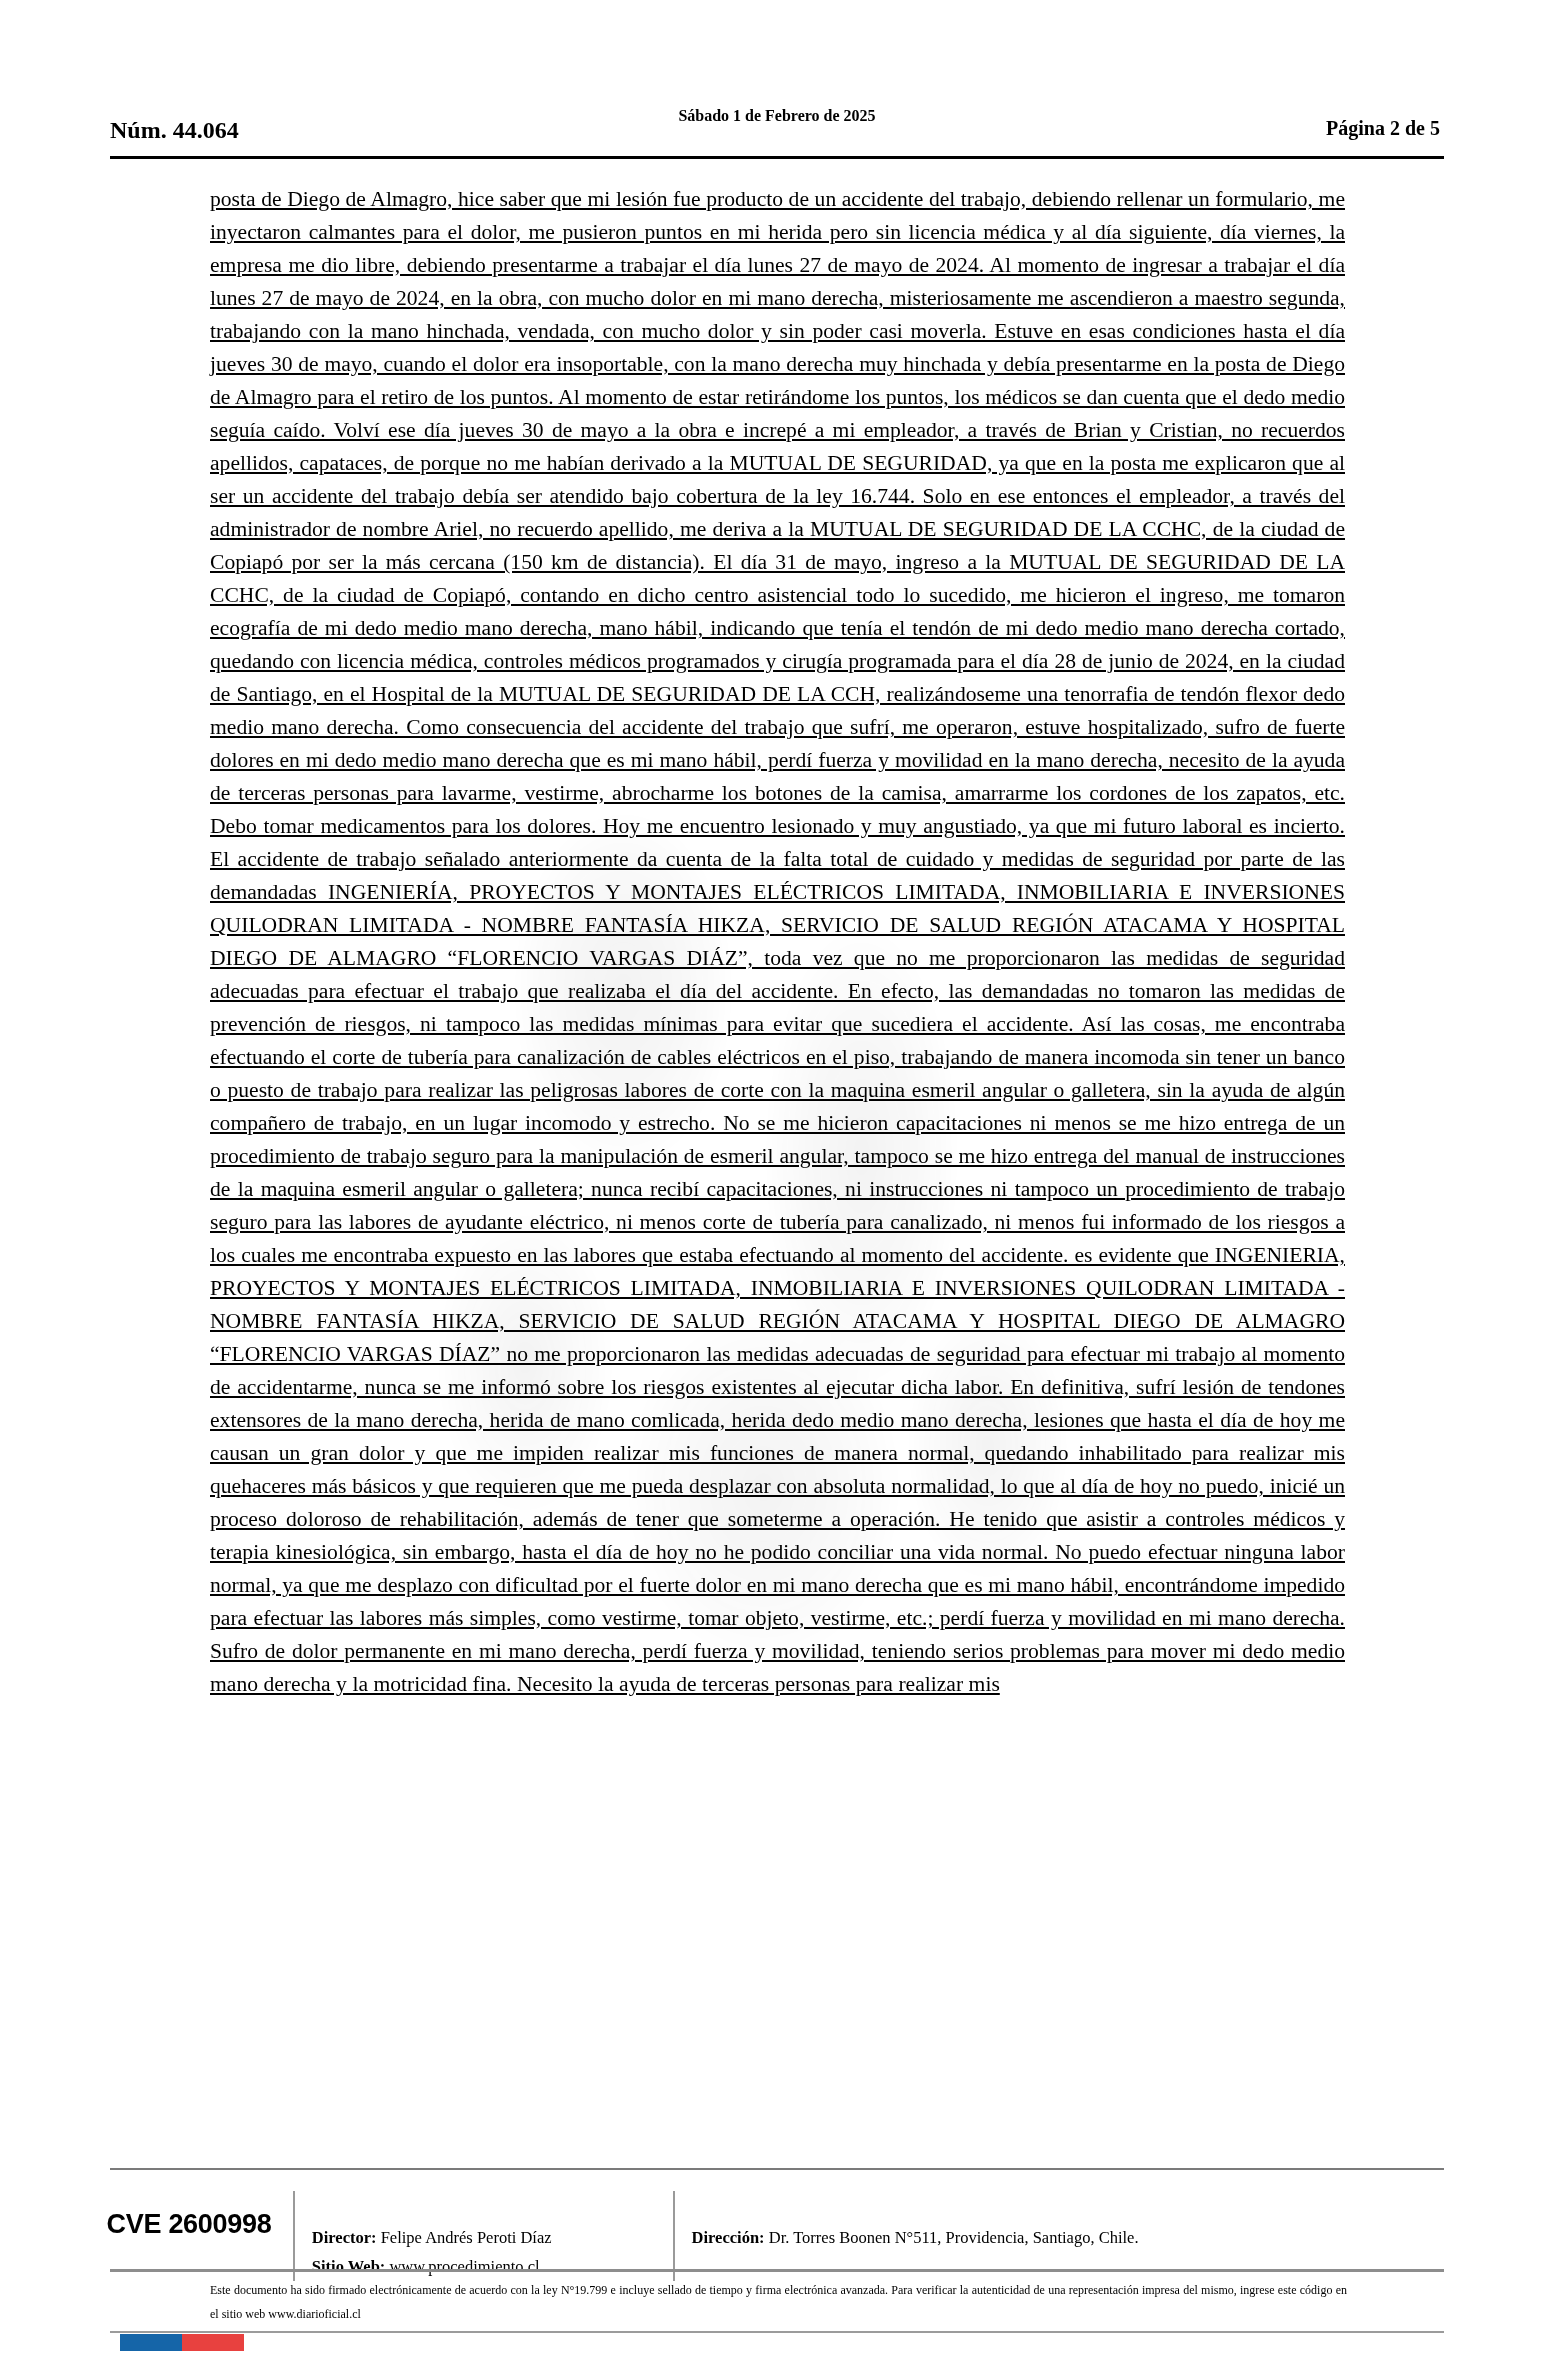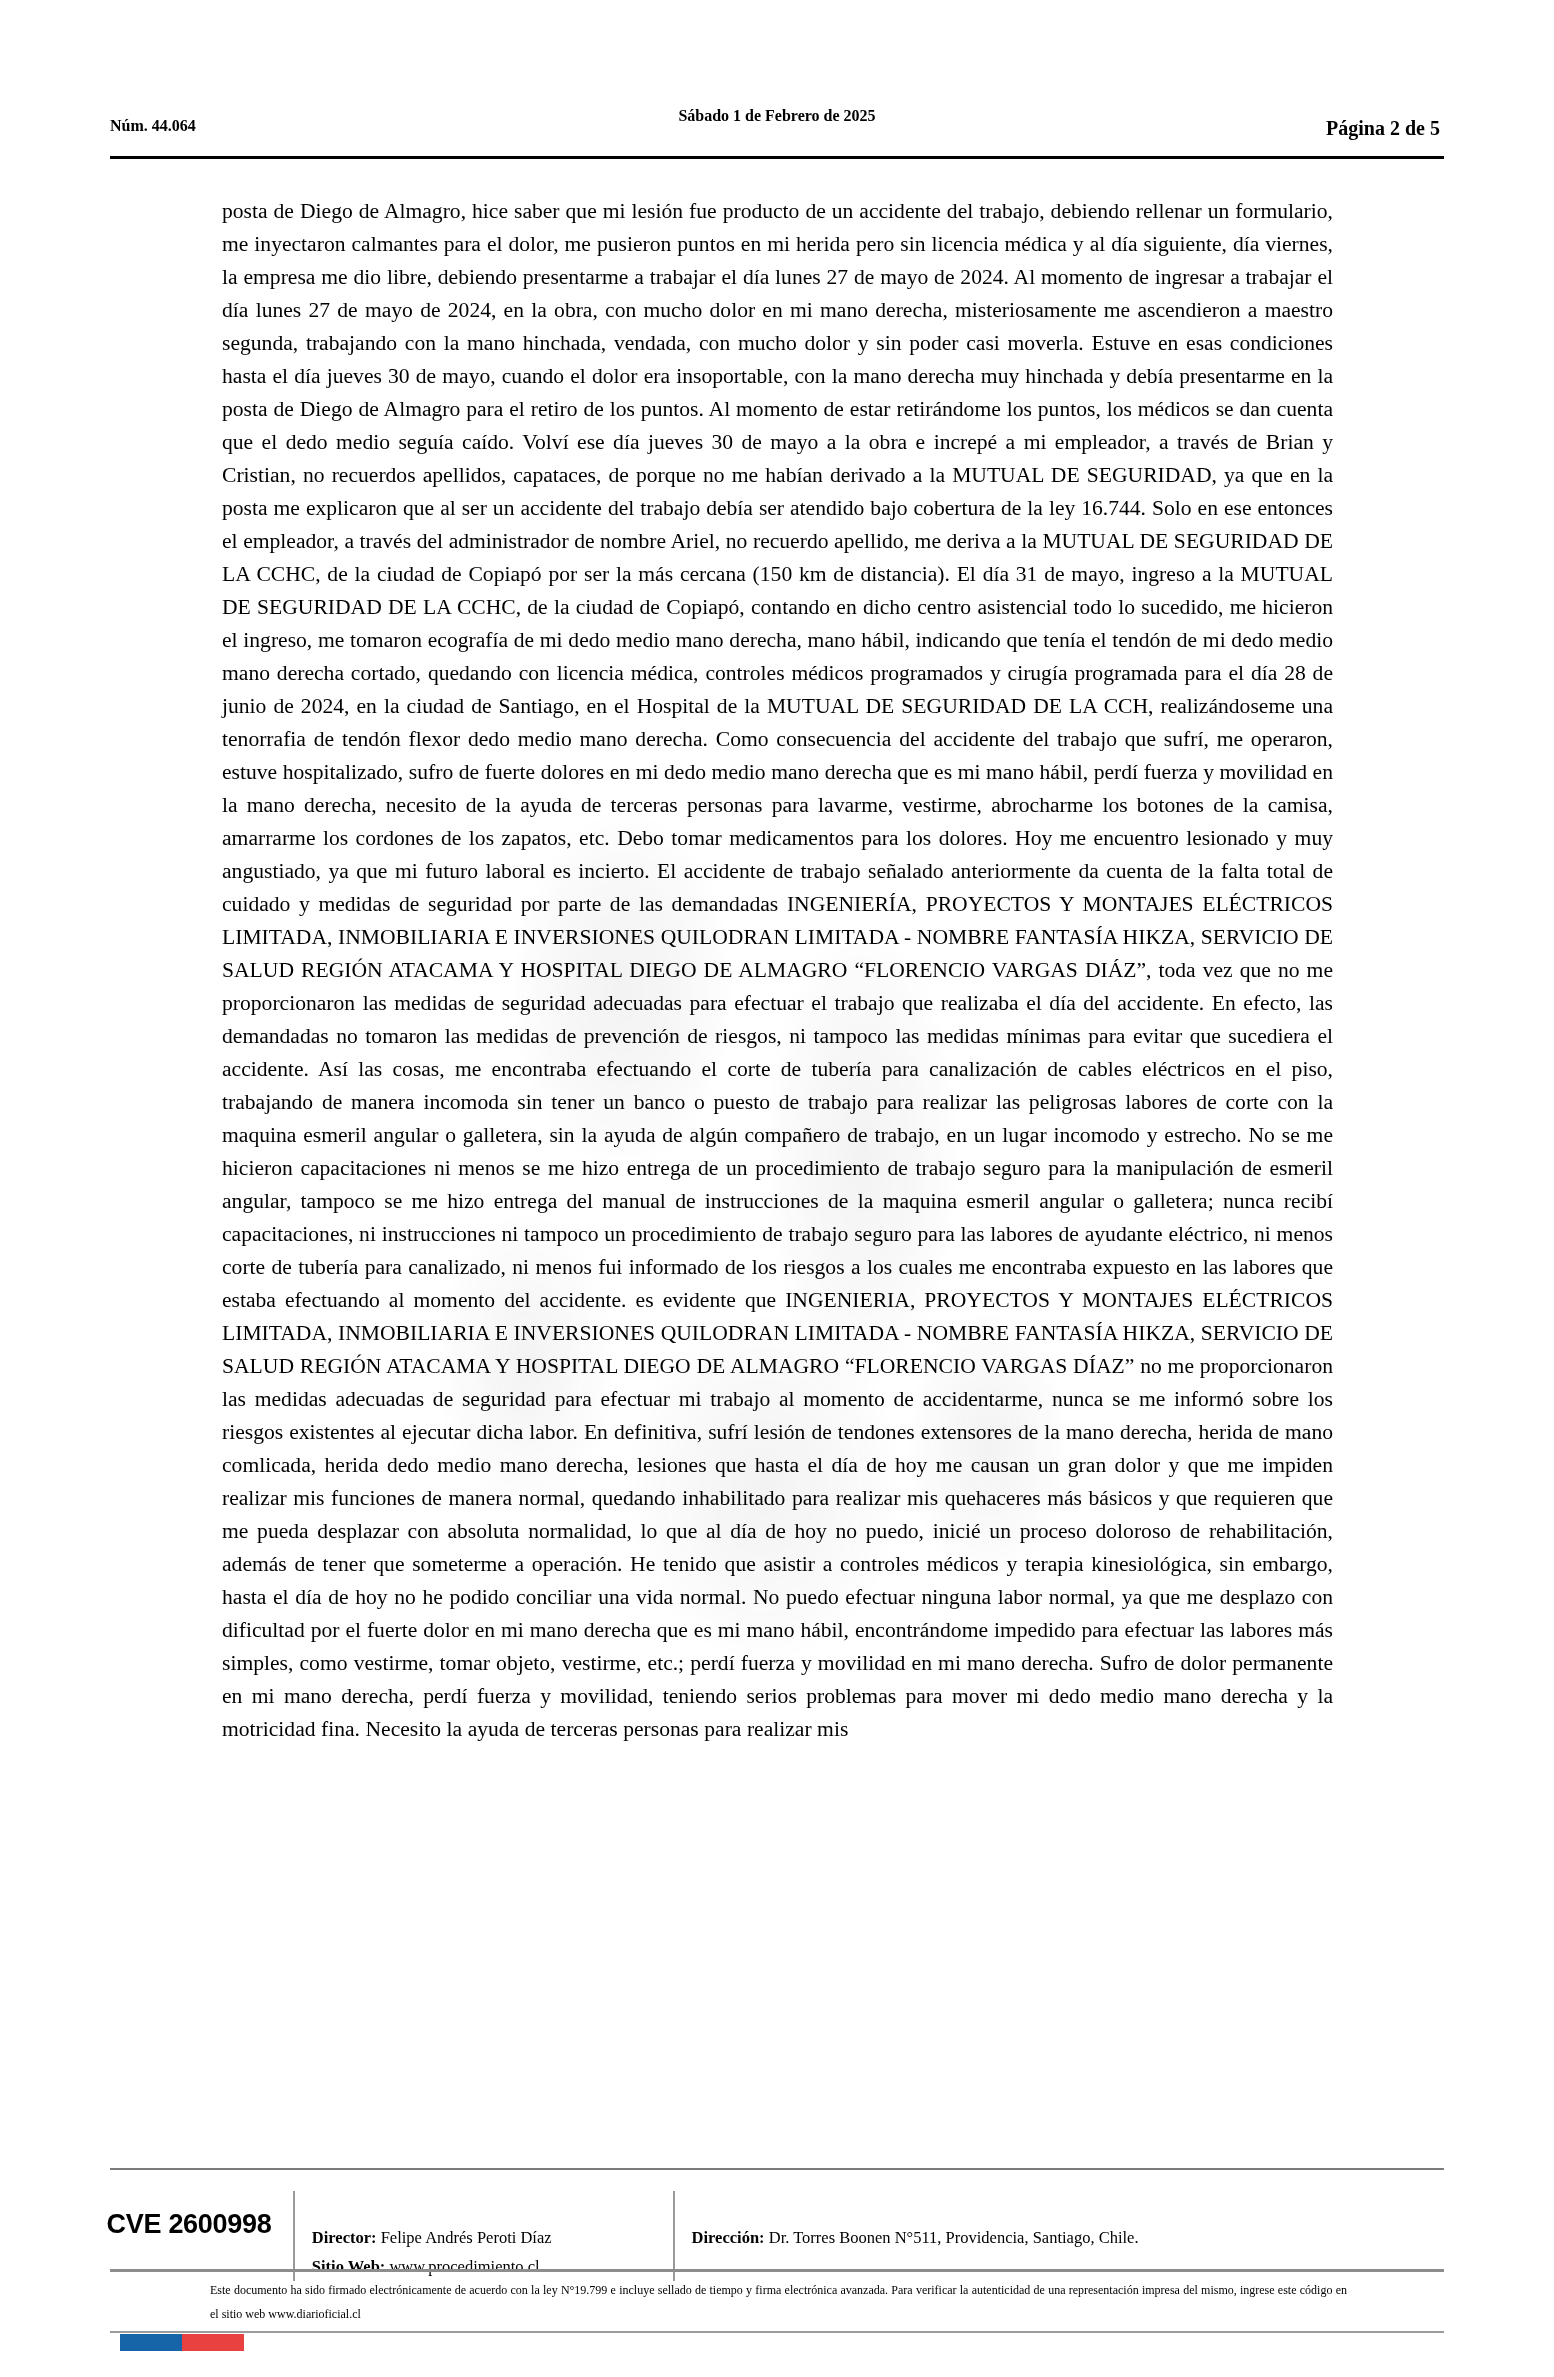"Núm. 44.064" .header-left { font-size: 16px -> 24px }
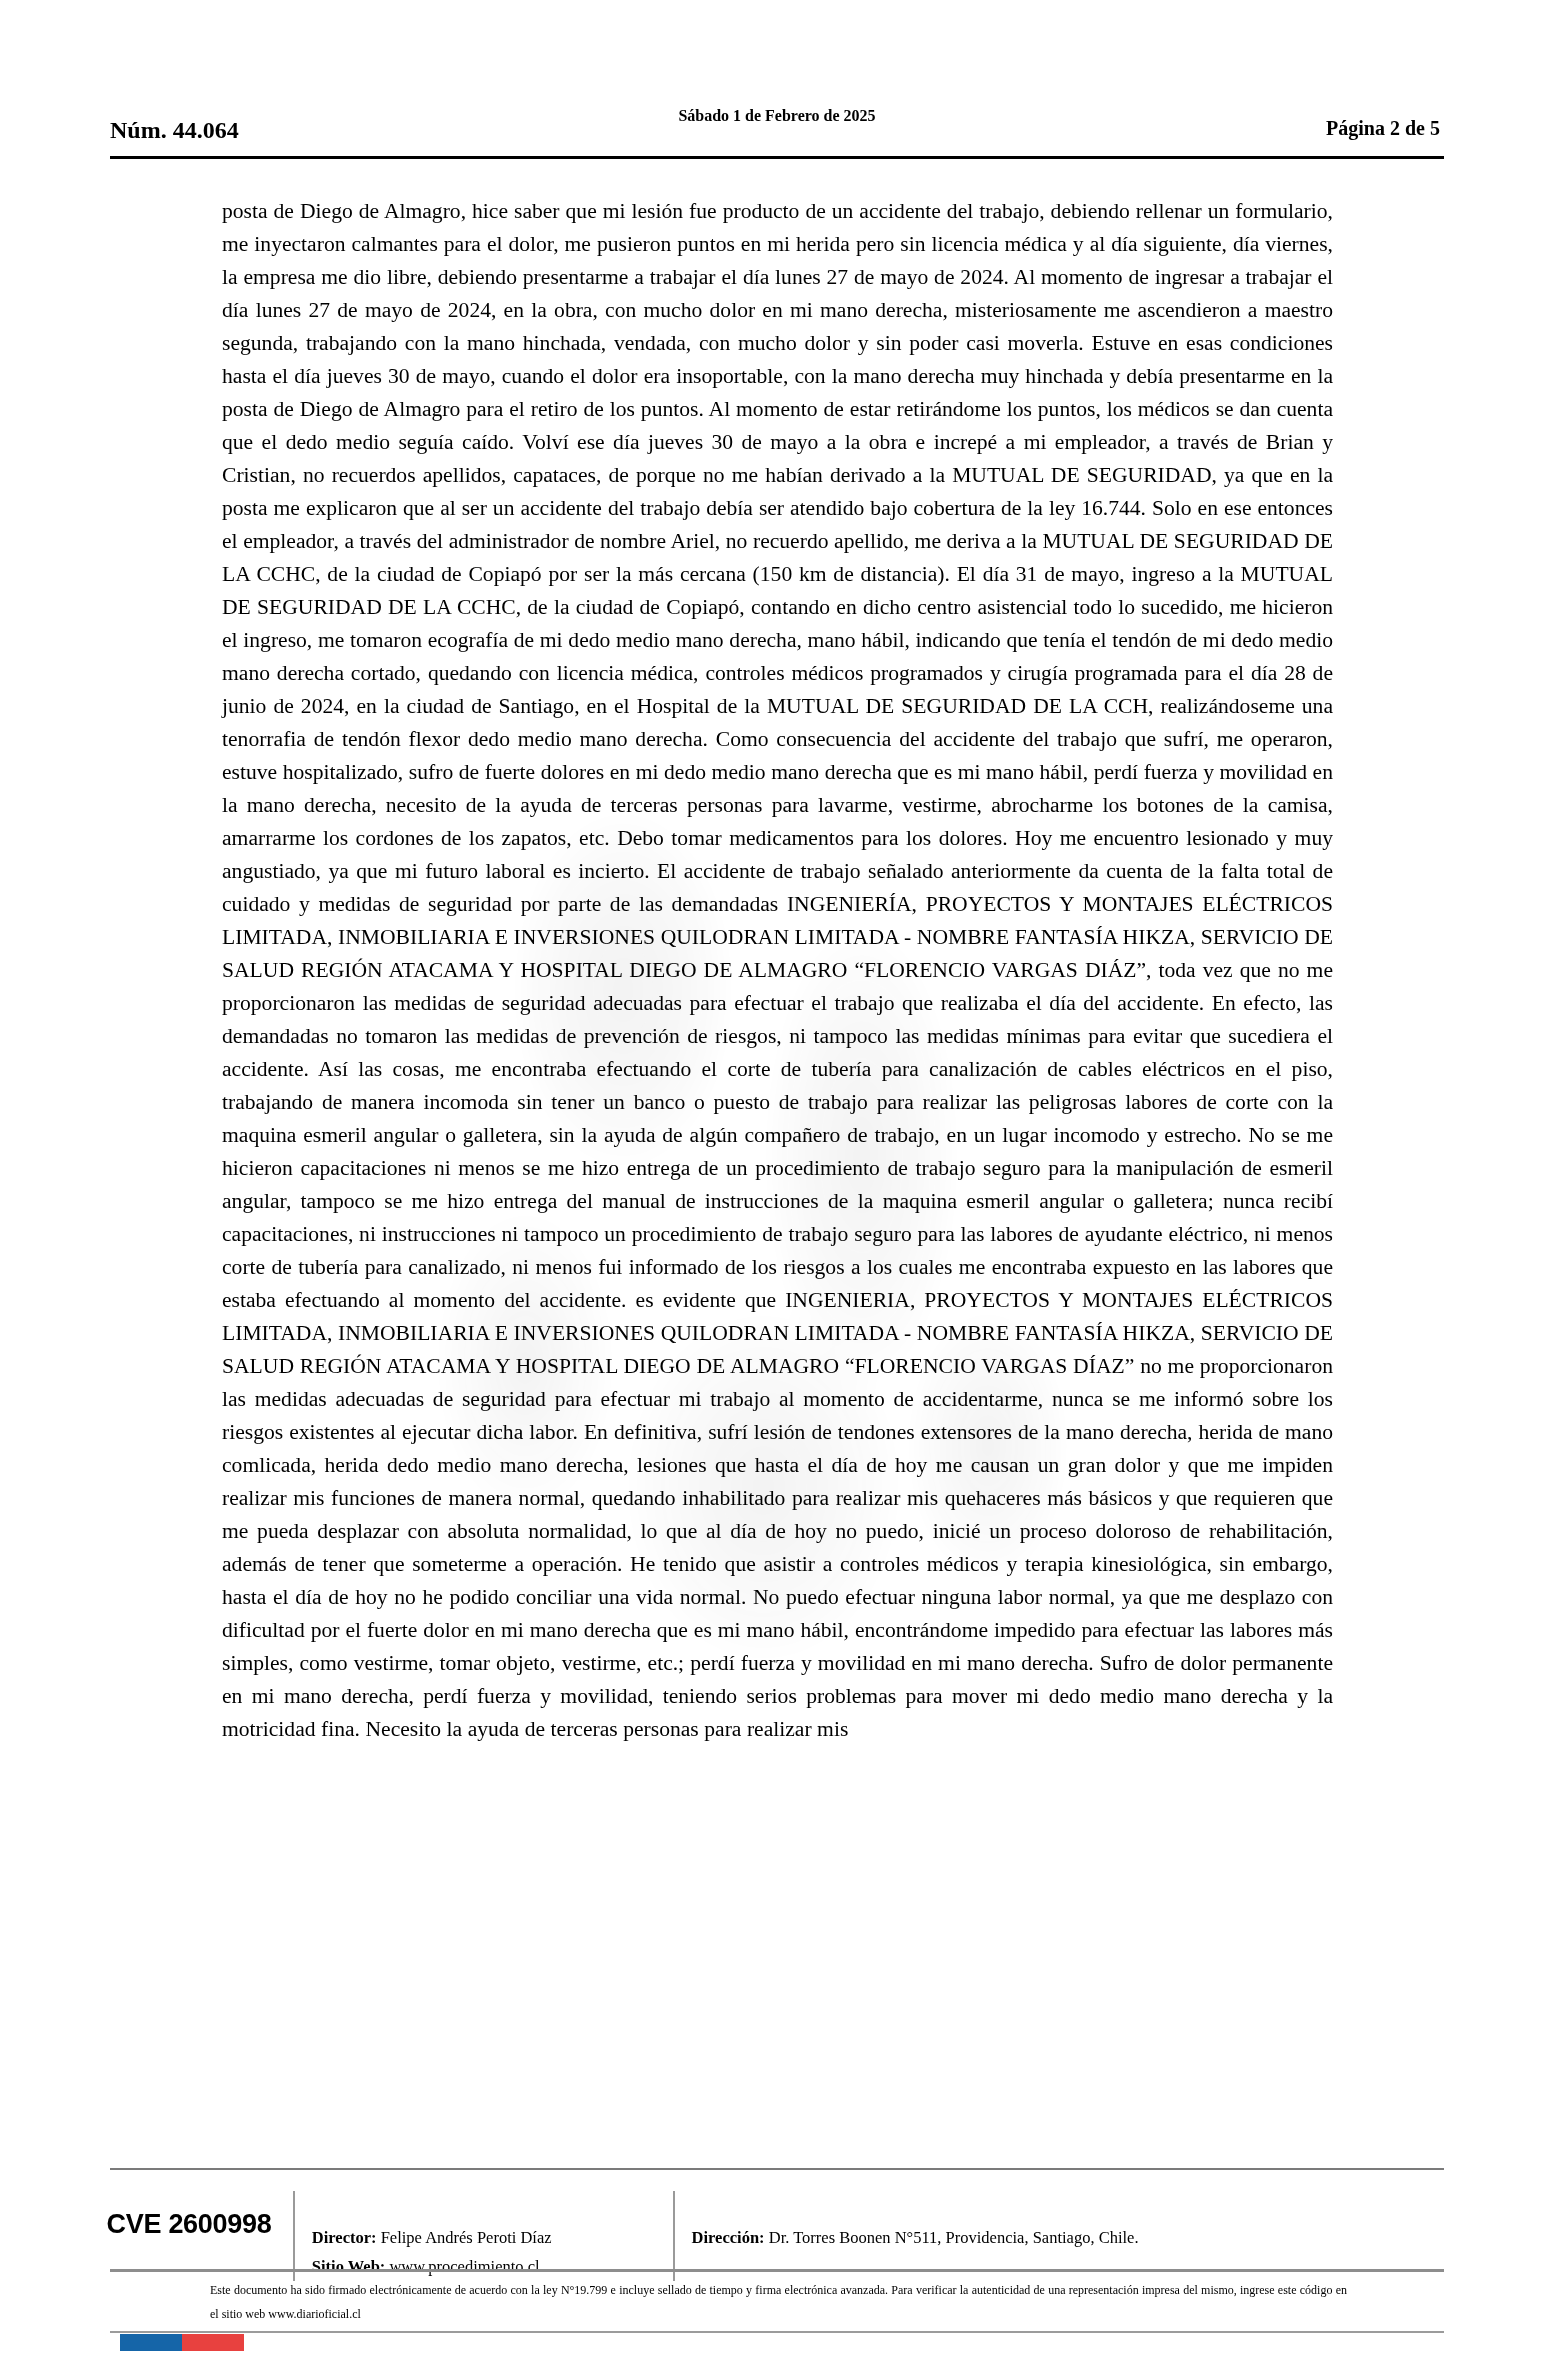"posta de Diego de Almagro," .body-block p { margin: 12px -> 0; text-decoration: none -> underline }
